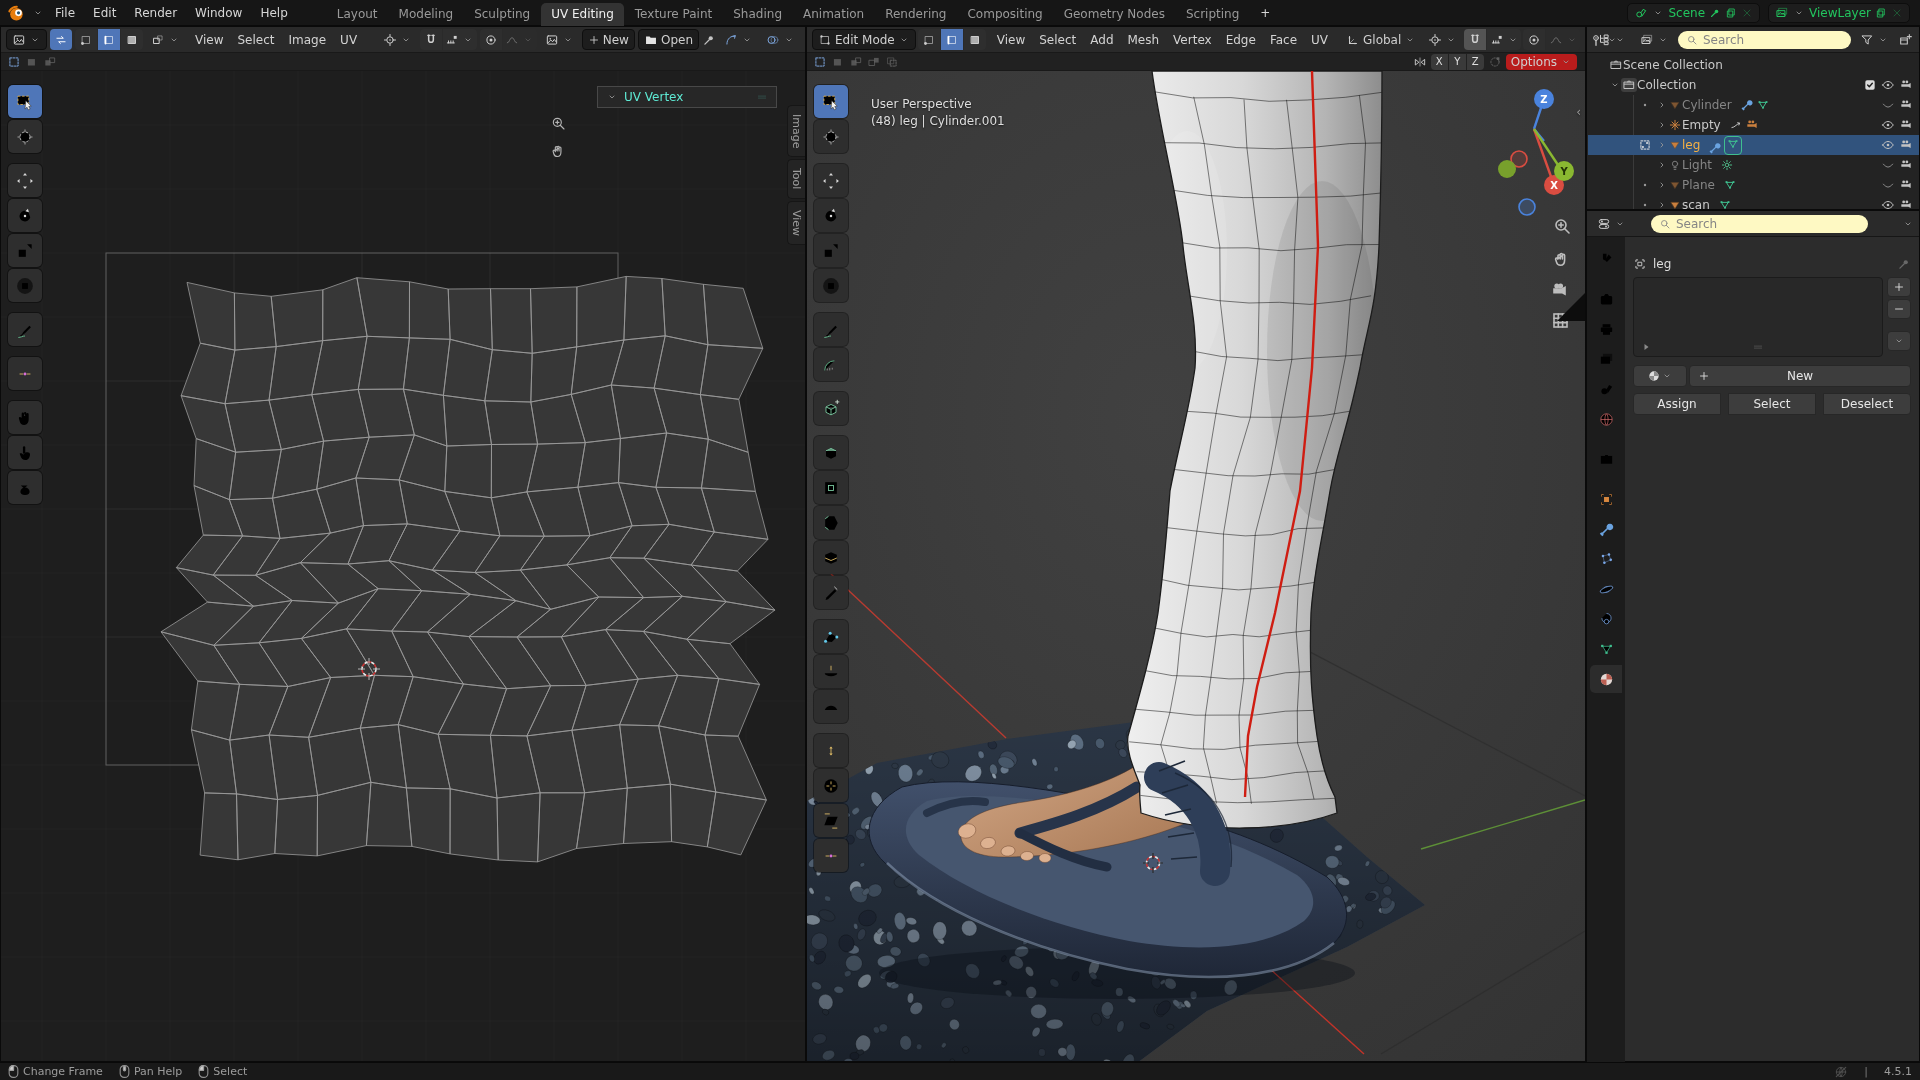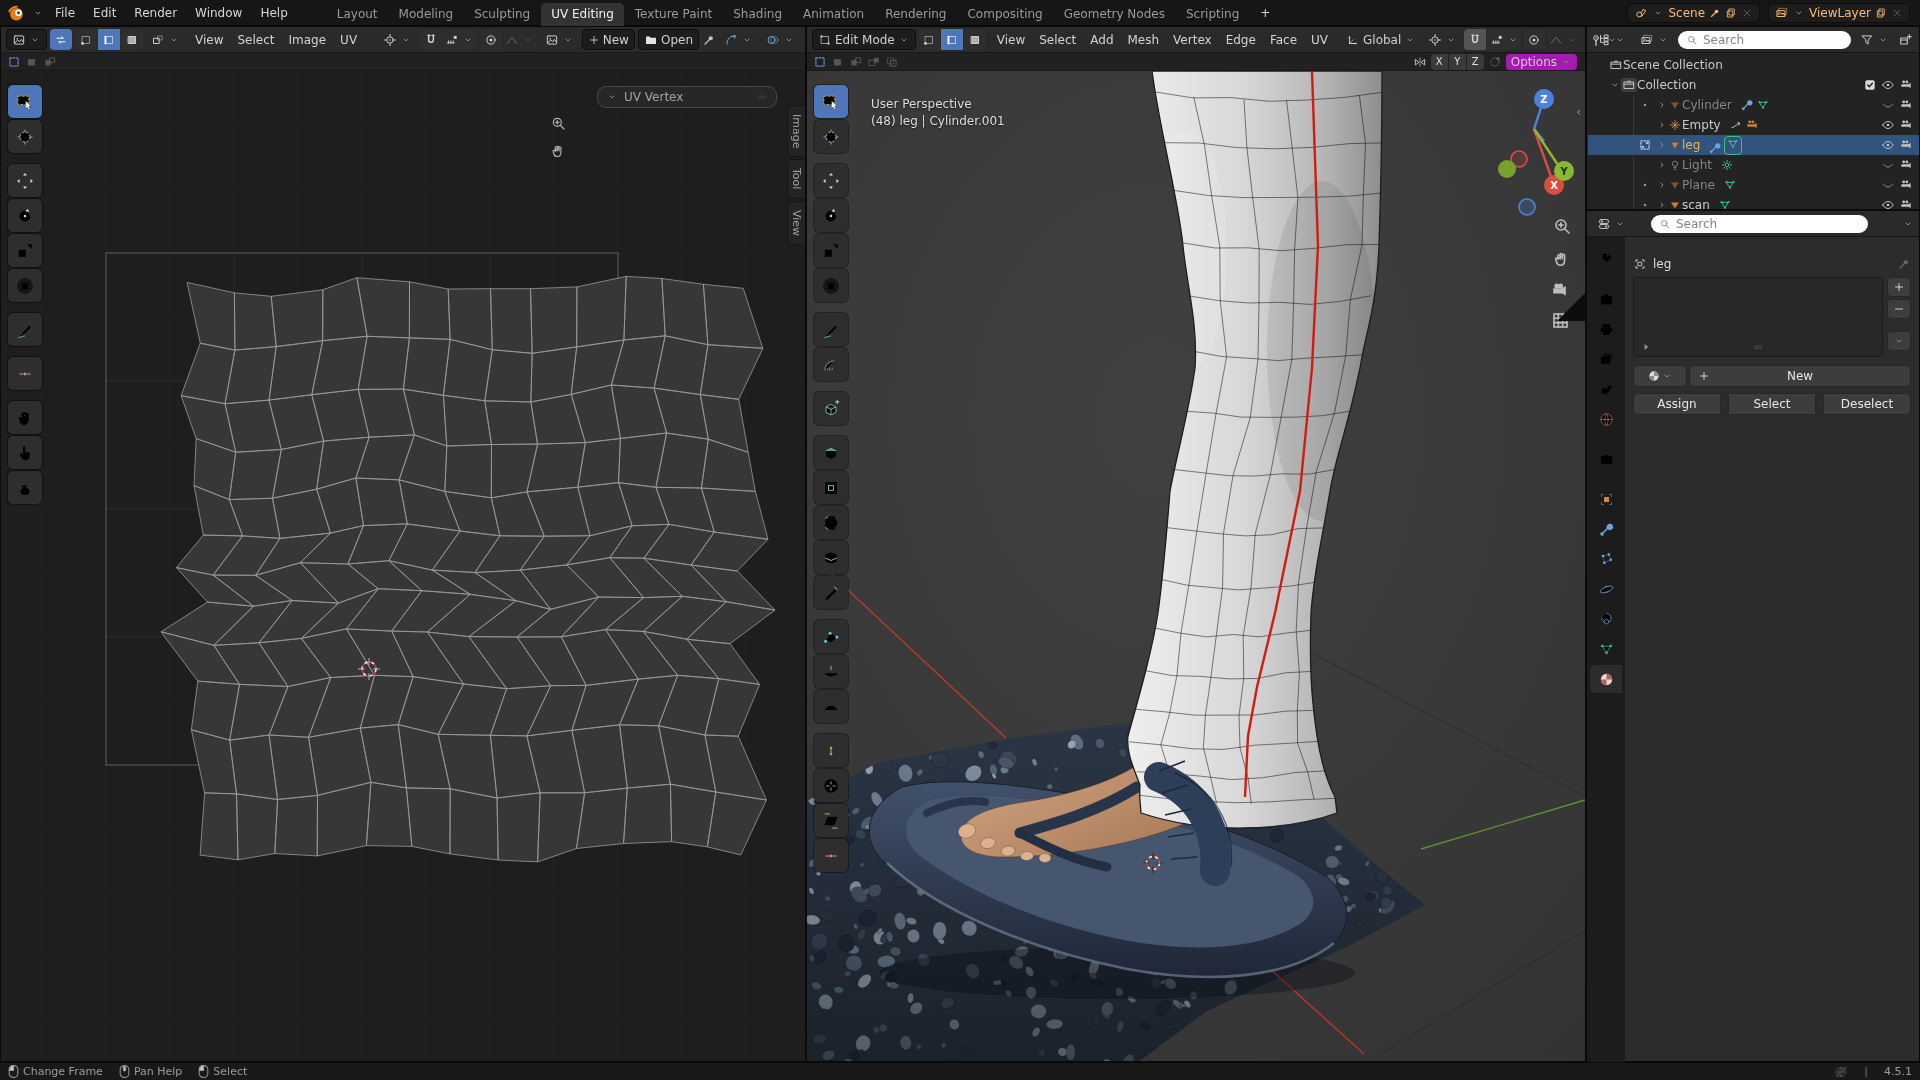"Scene" .idwidget { color: #fdba74 -> #22c55e }
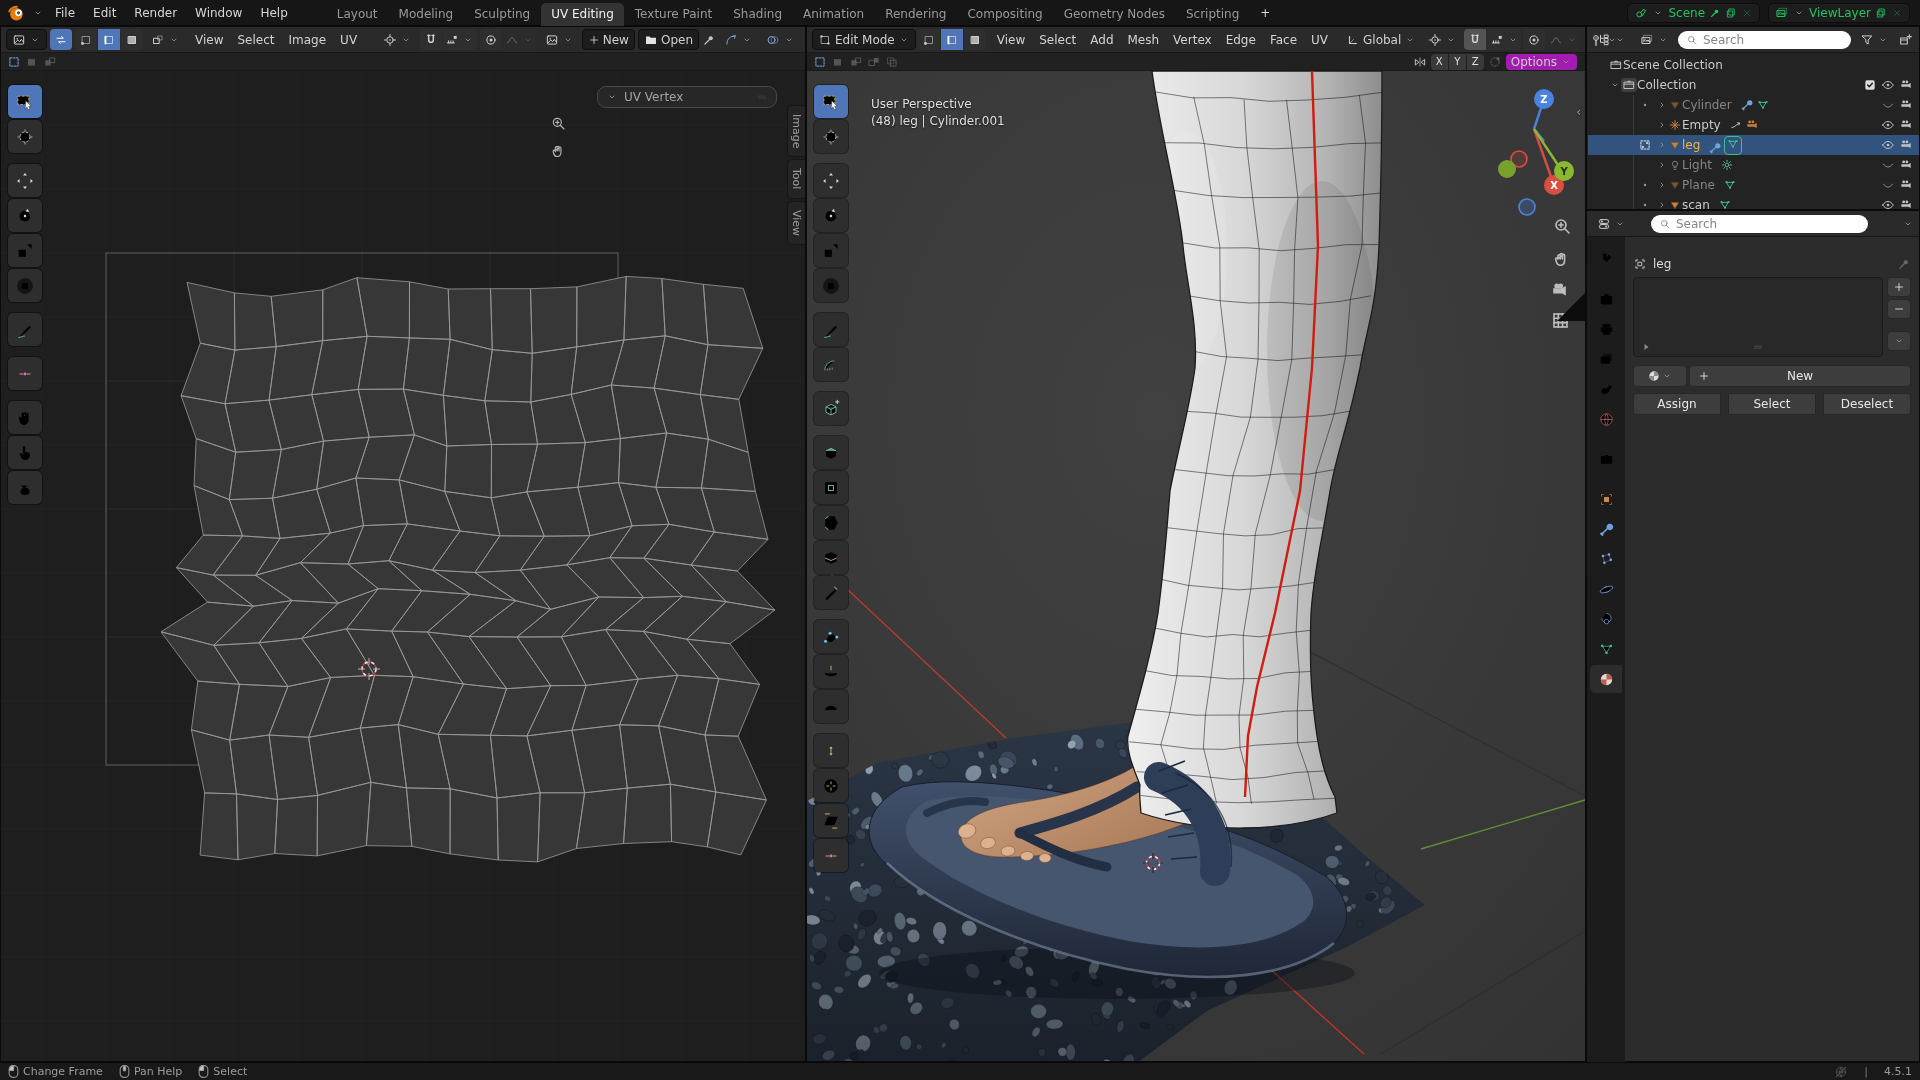"Search" .pill { background: #ffffff -> #fef9c3 }
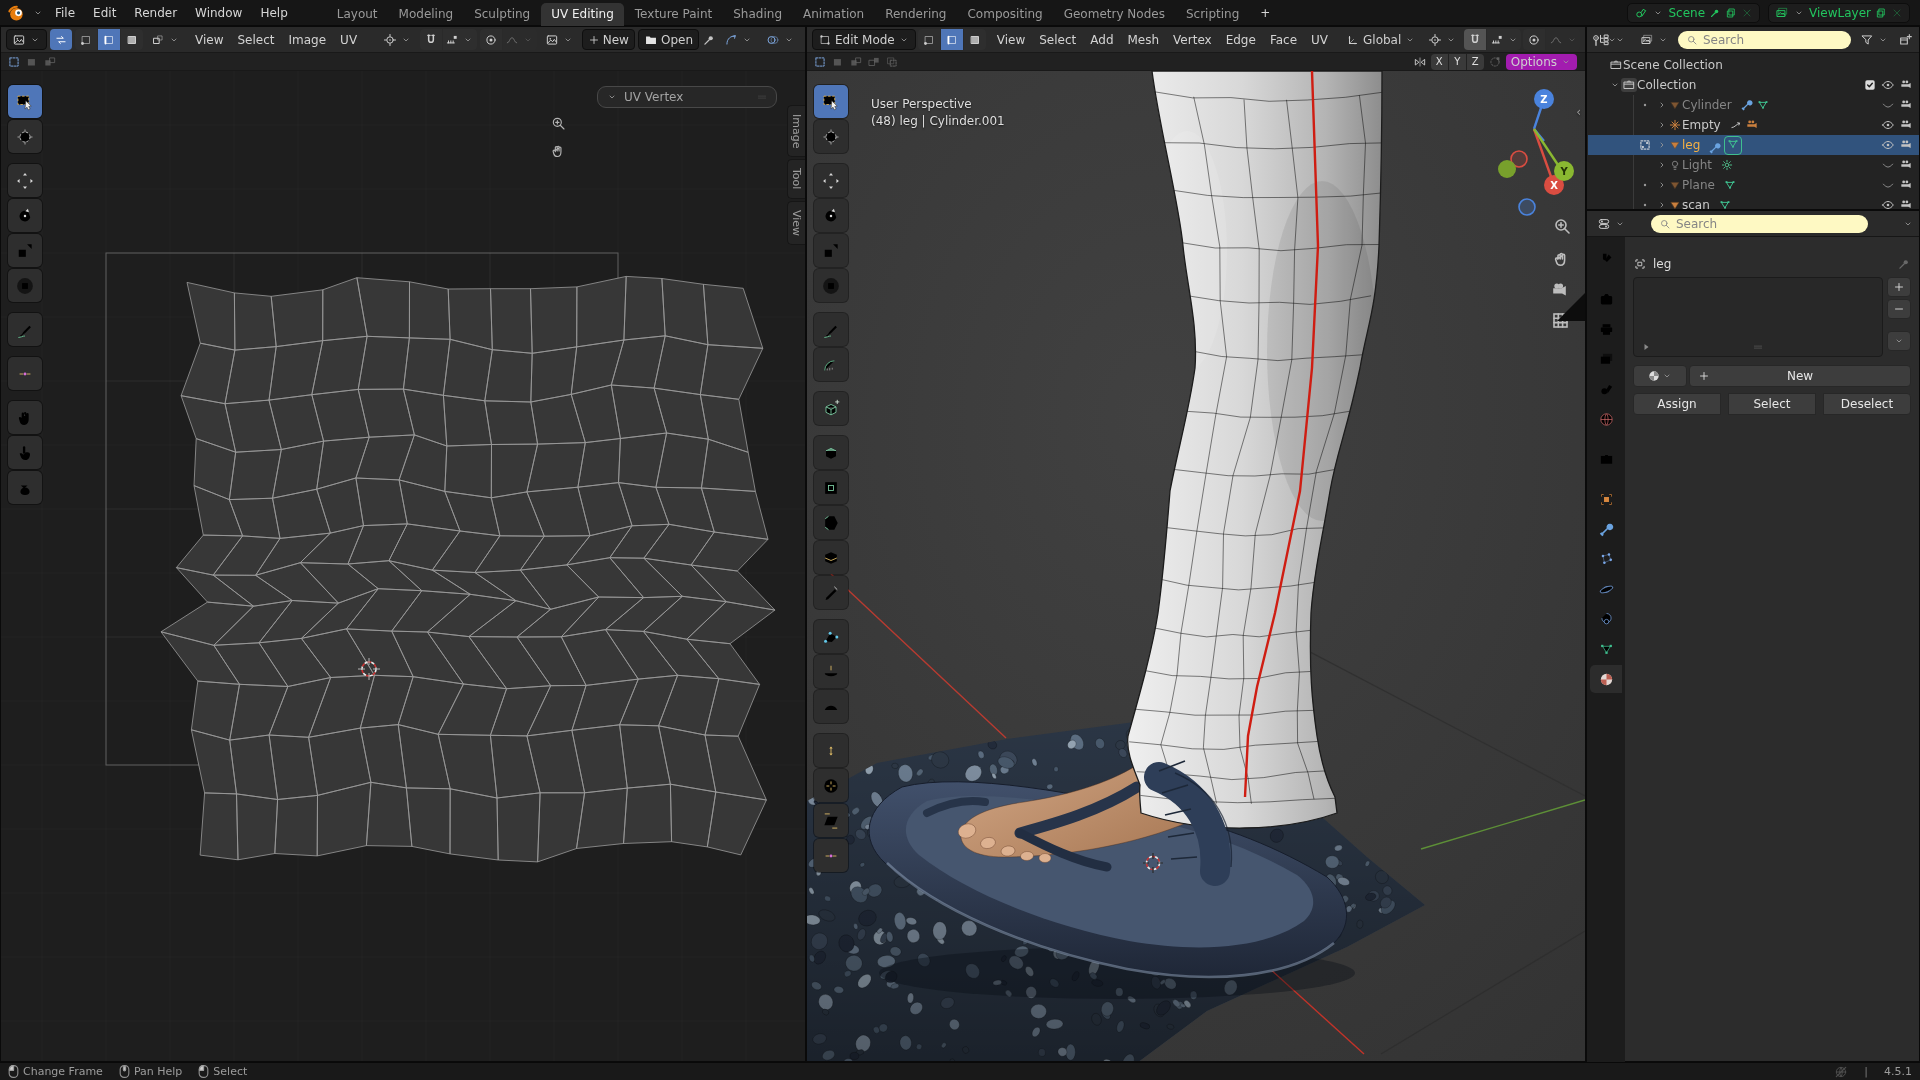"Options" div.hbtn { background: #a21caf -> #b91c1c }
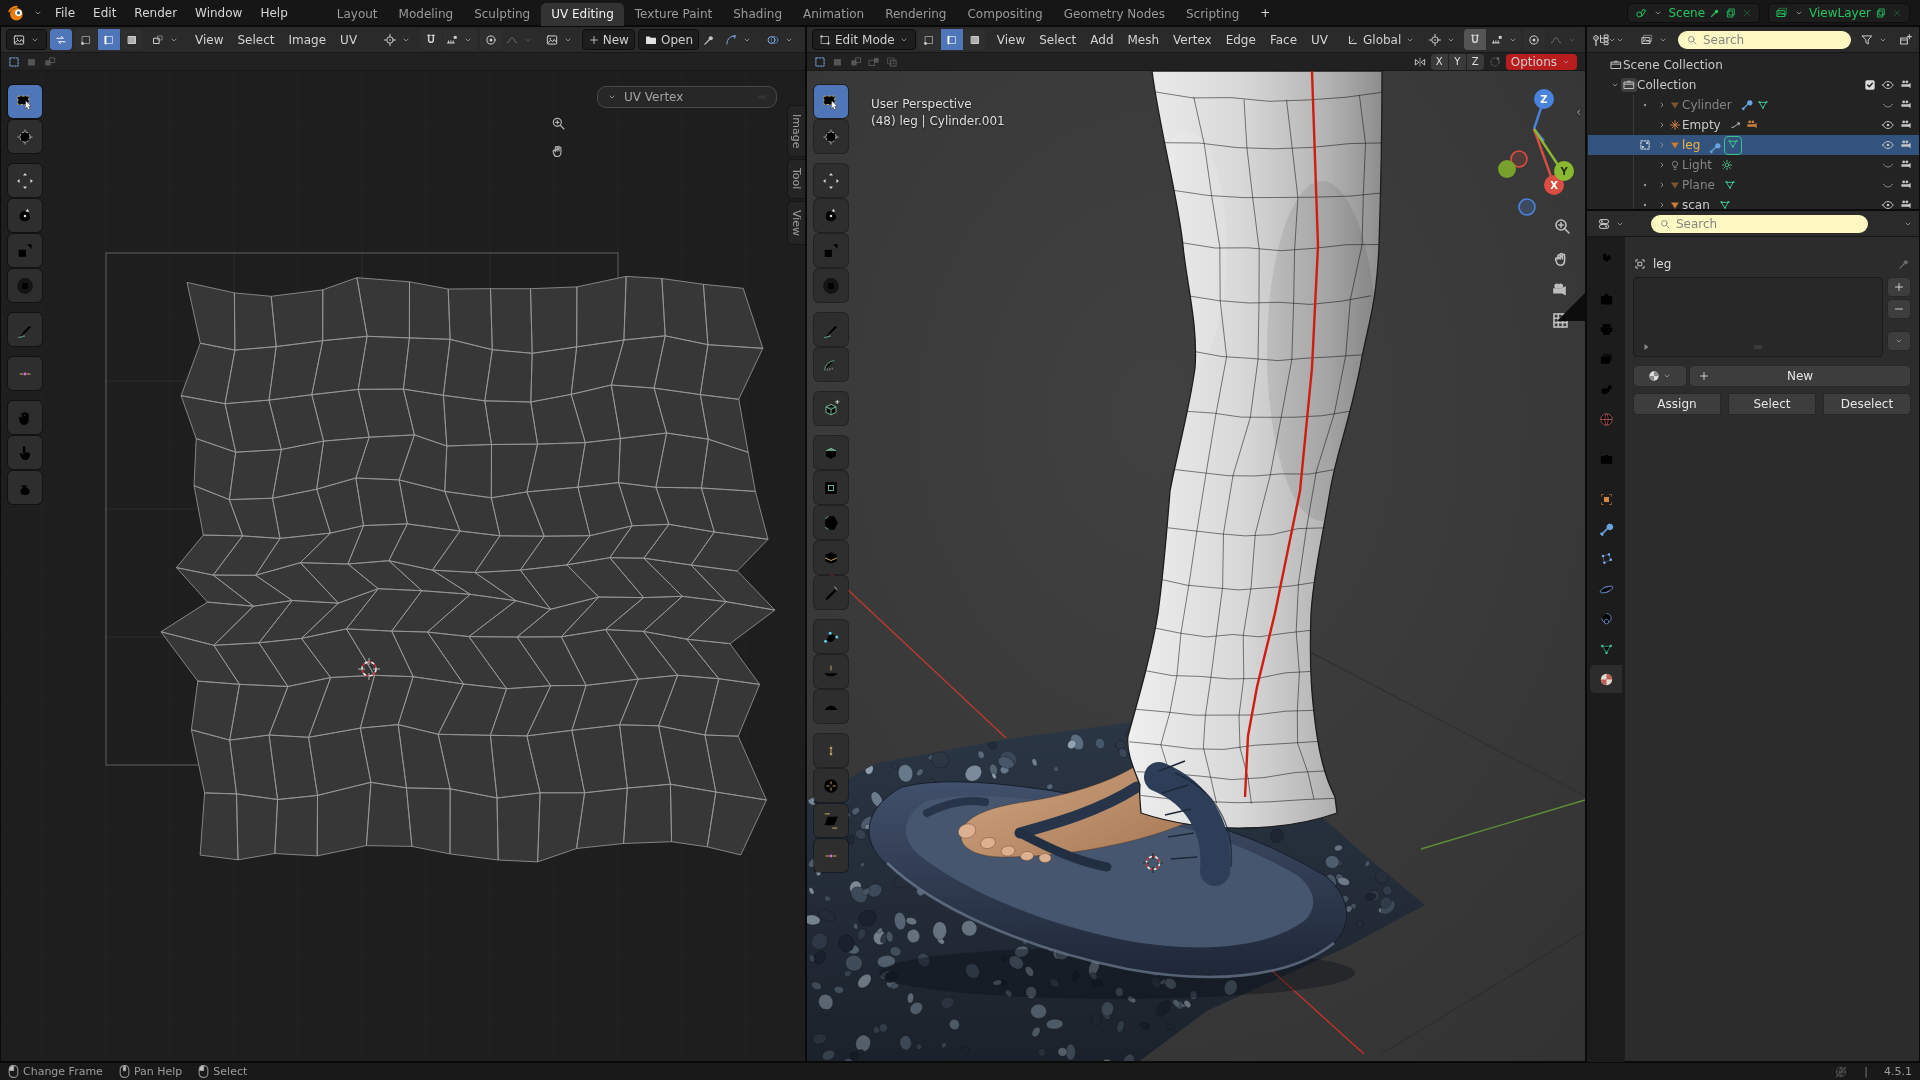"UV Vertex" .fpanel { border-radius: 9px -> 0; color: #a3a3a3 -> #5eead4 }
